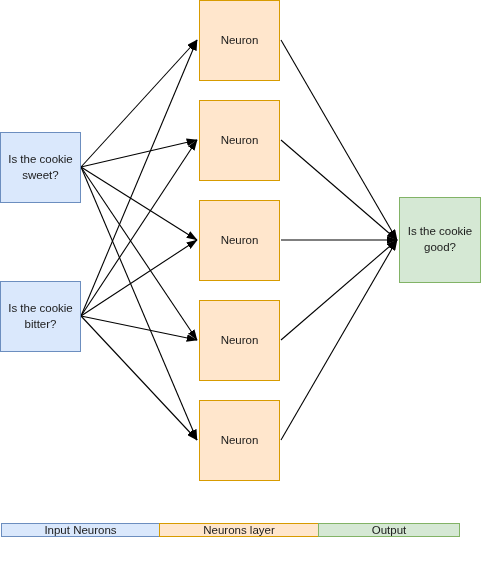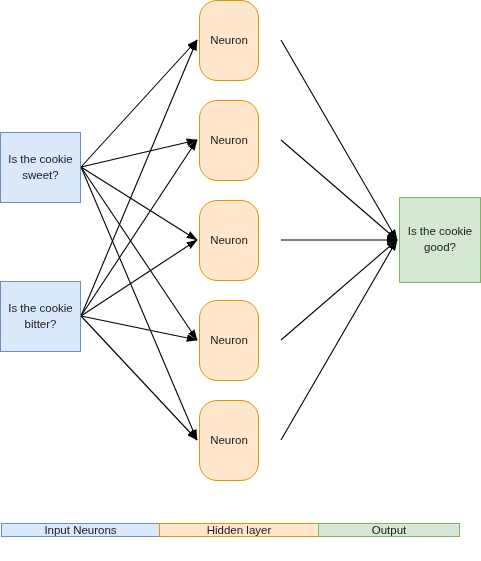"Neuron" .hidden-node { border-radius: 18px -> none; width: 60px -> 81px }
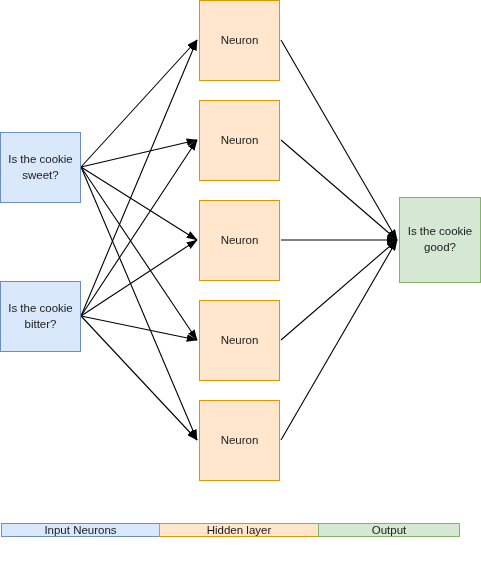"Hidden layer" span { text: Hidden -> Neurons }
